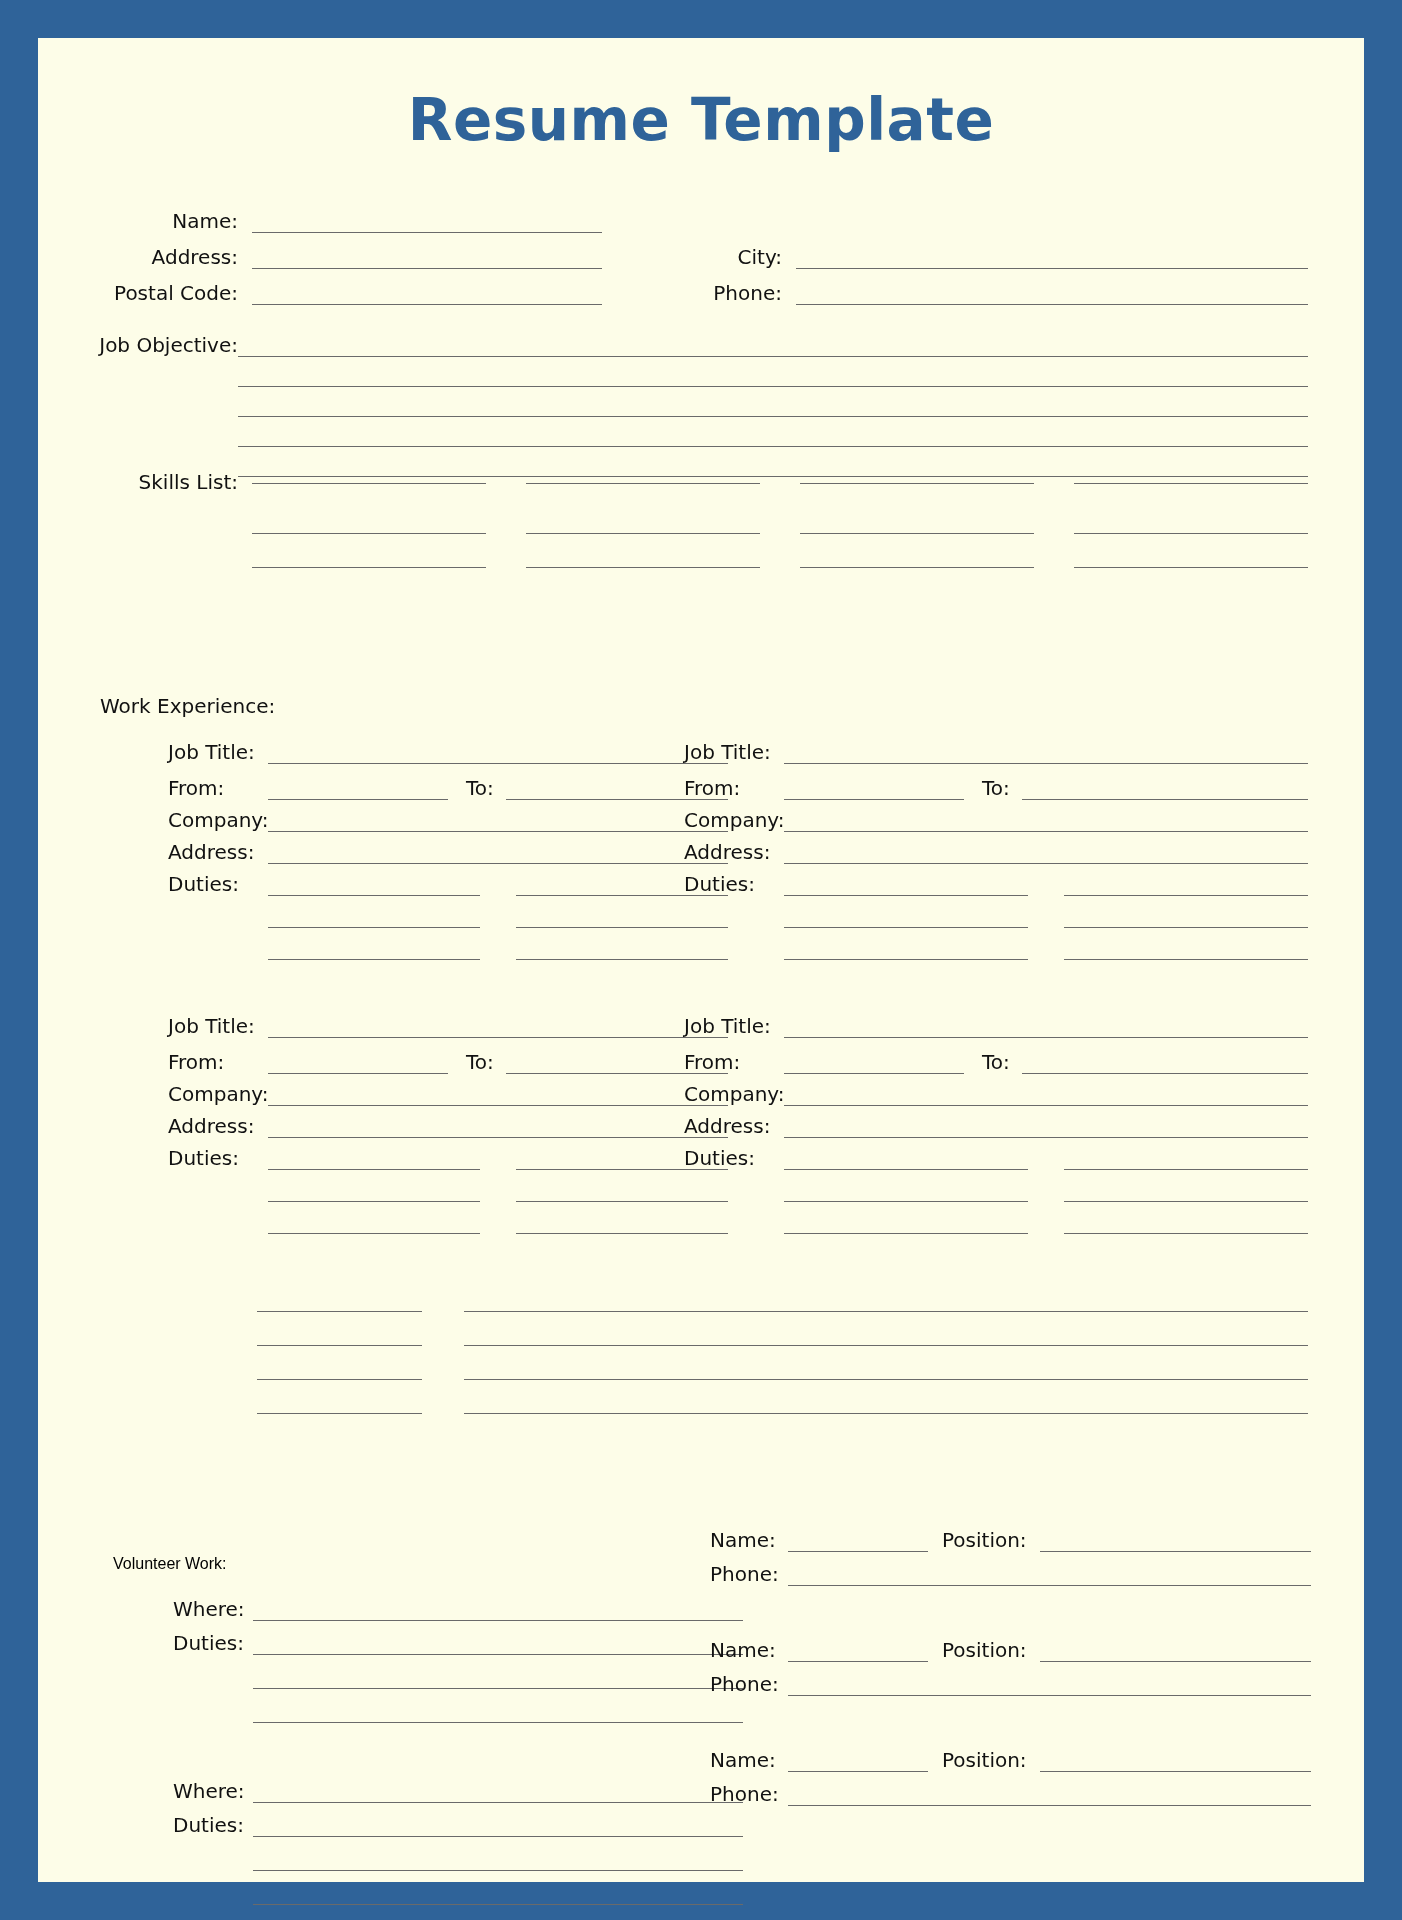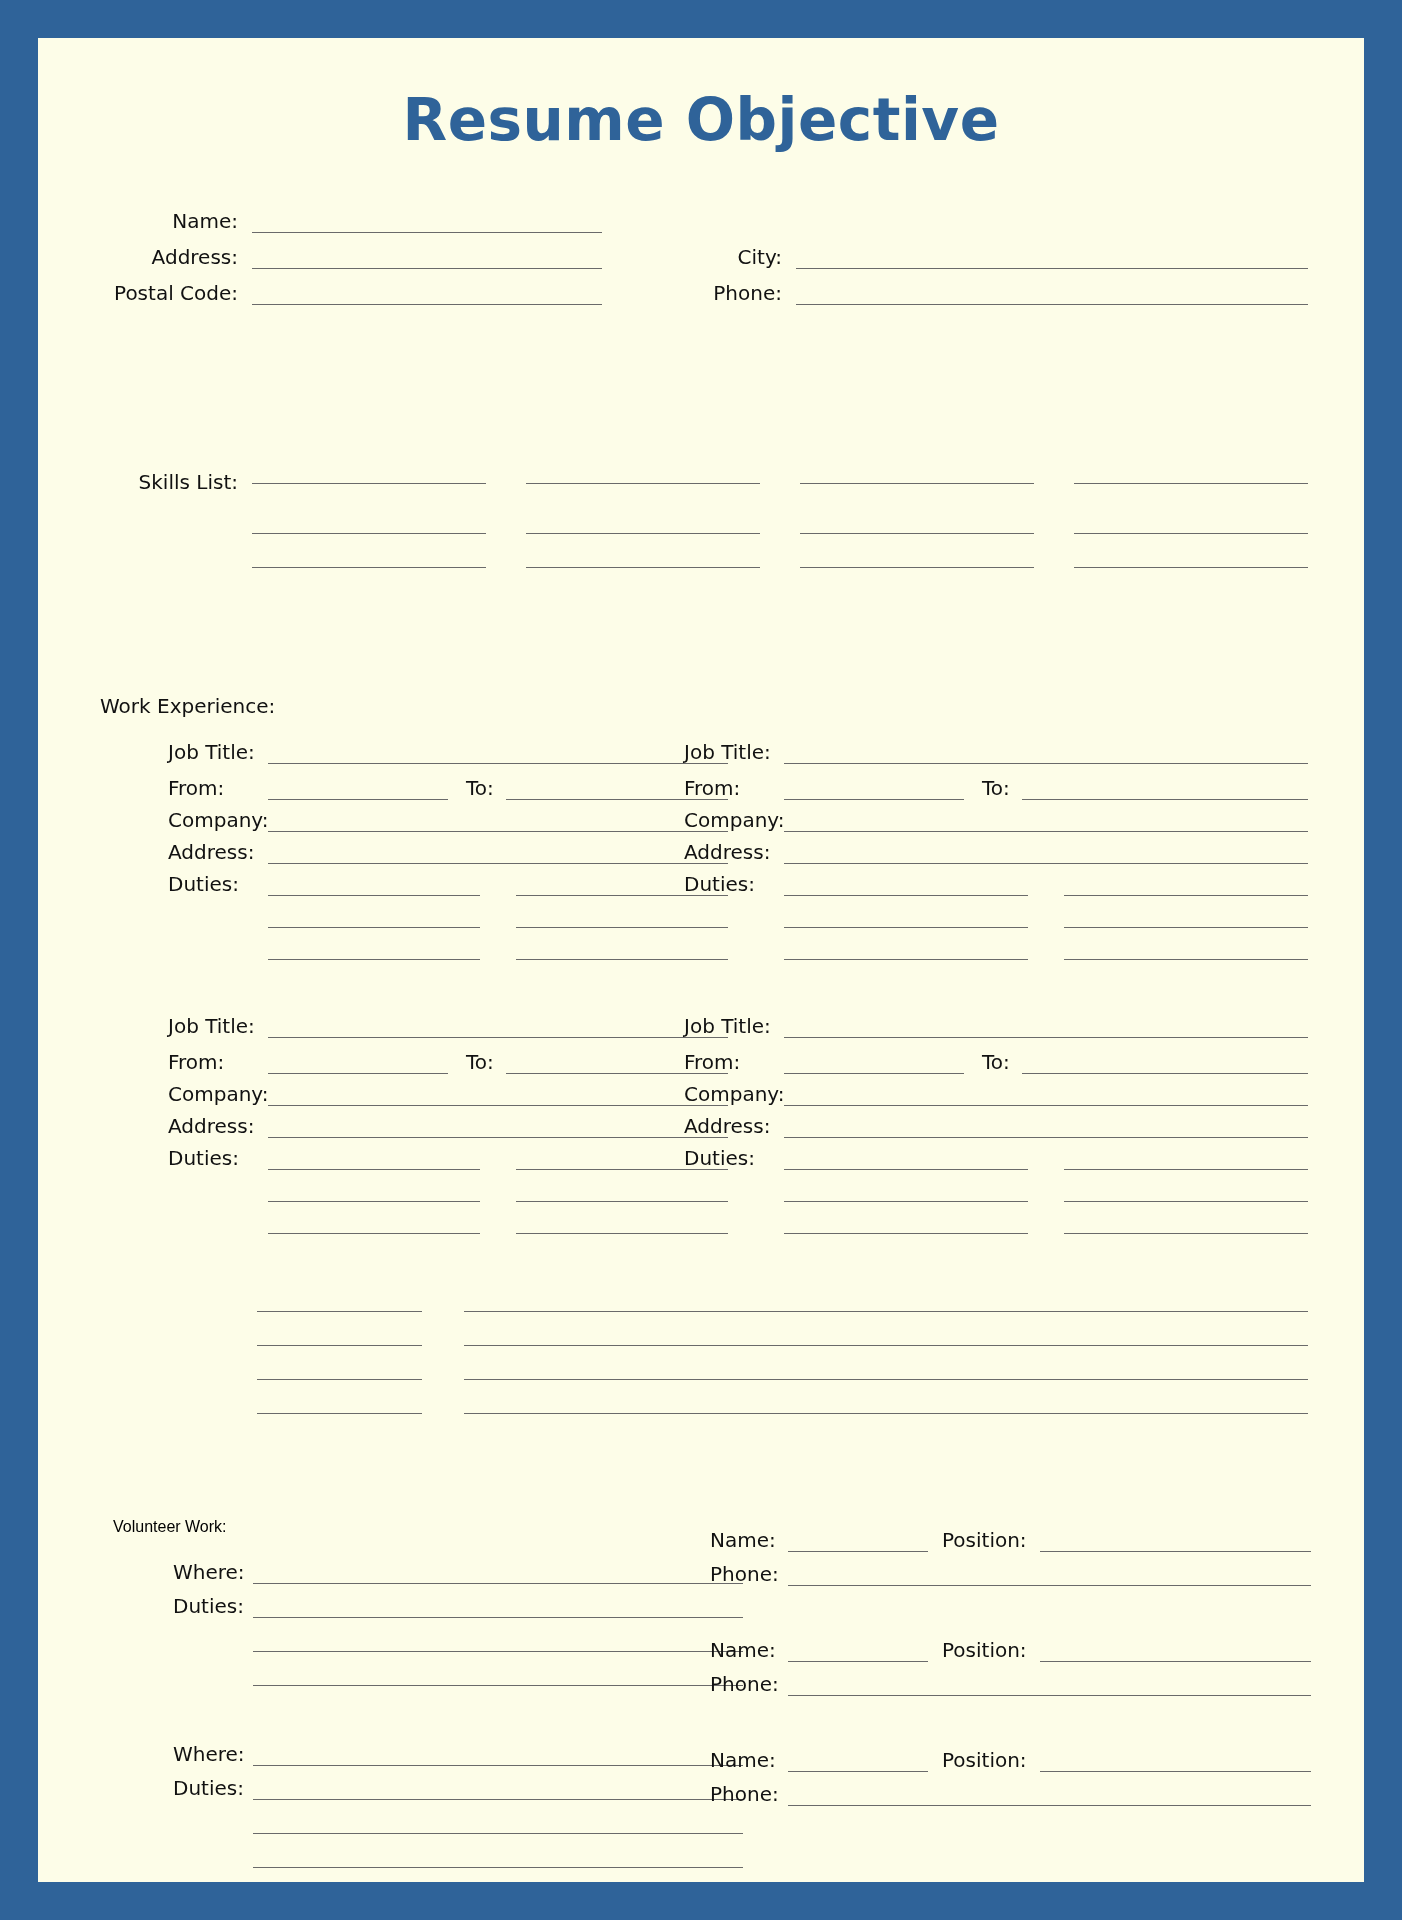"Resume Objective" div.title { text: Objective -> Template }
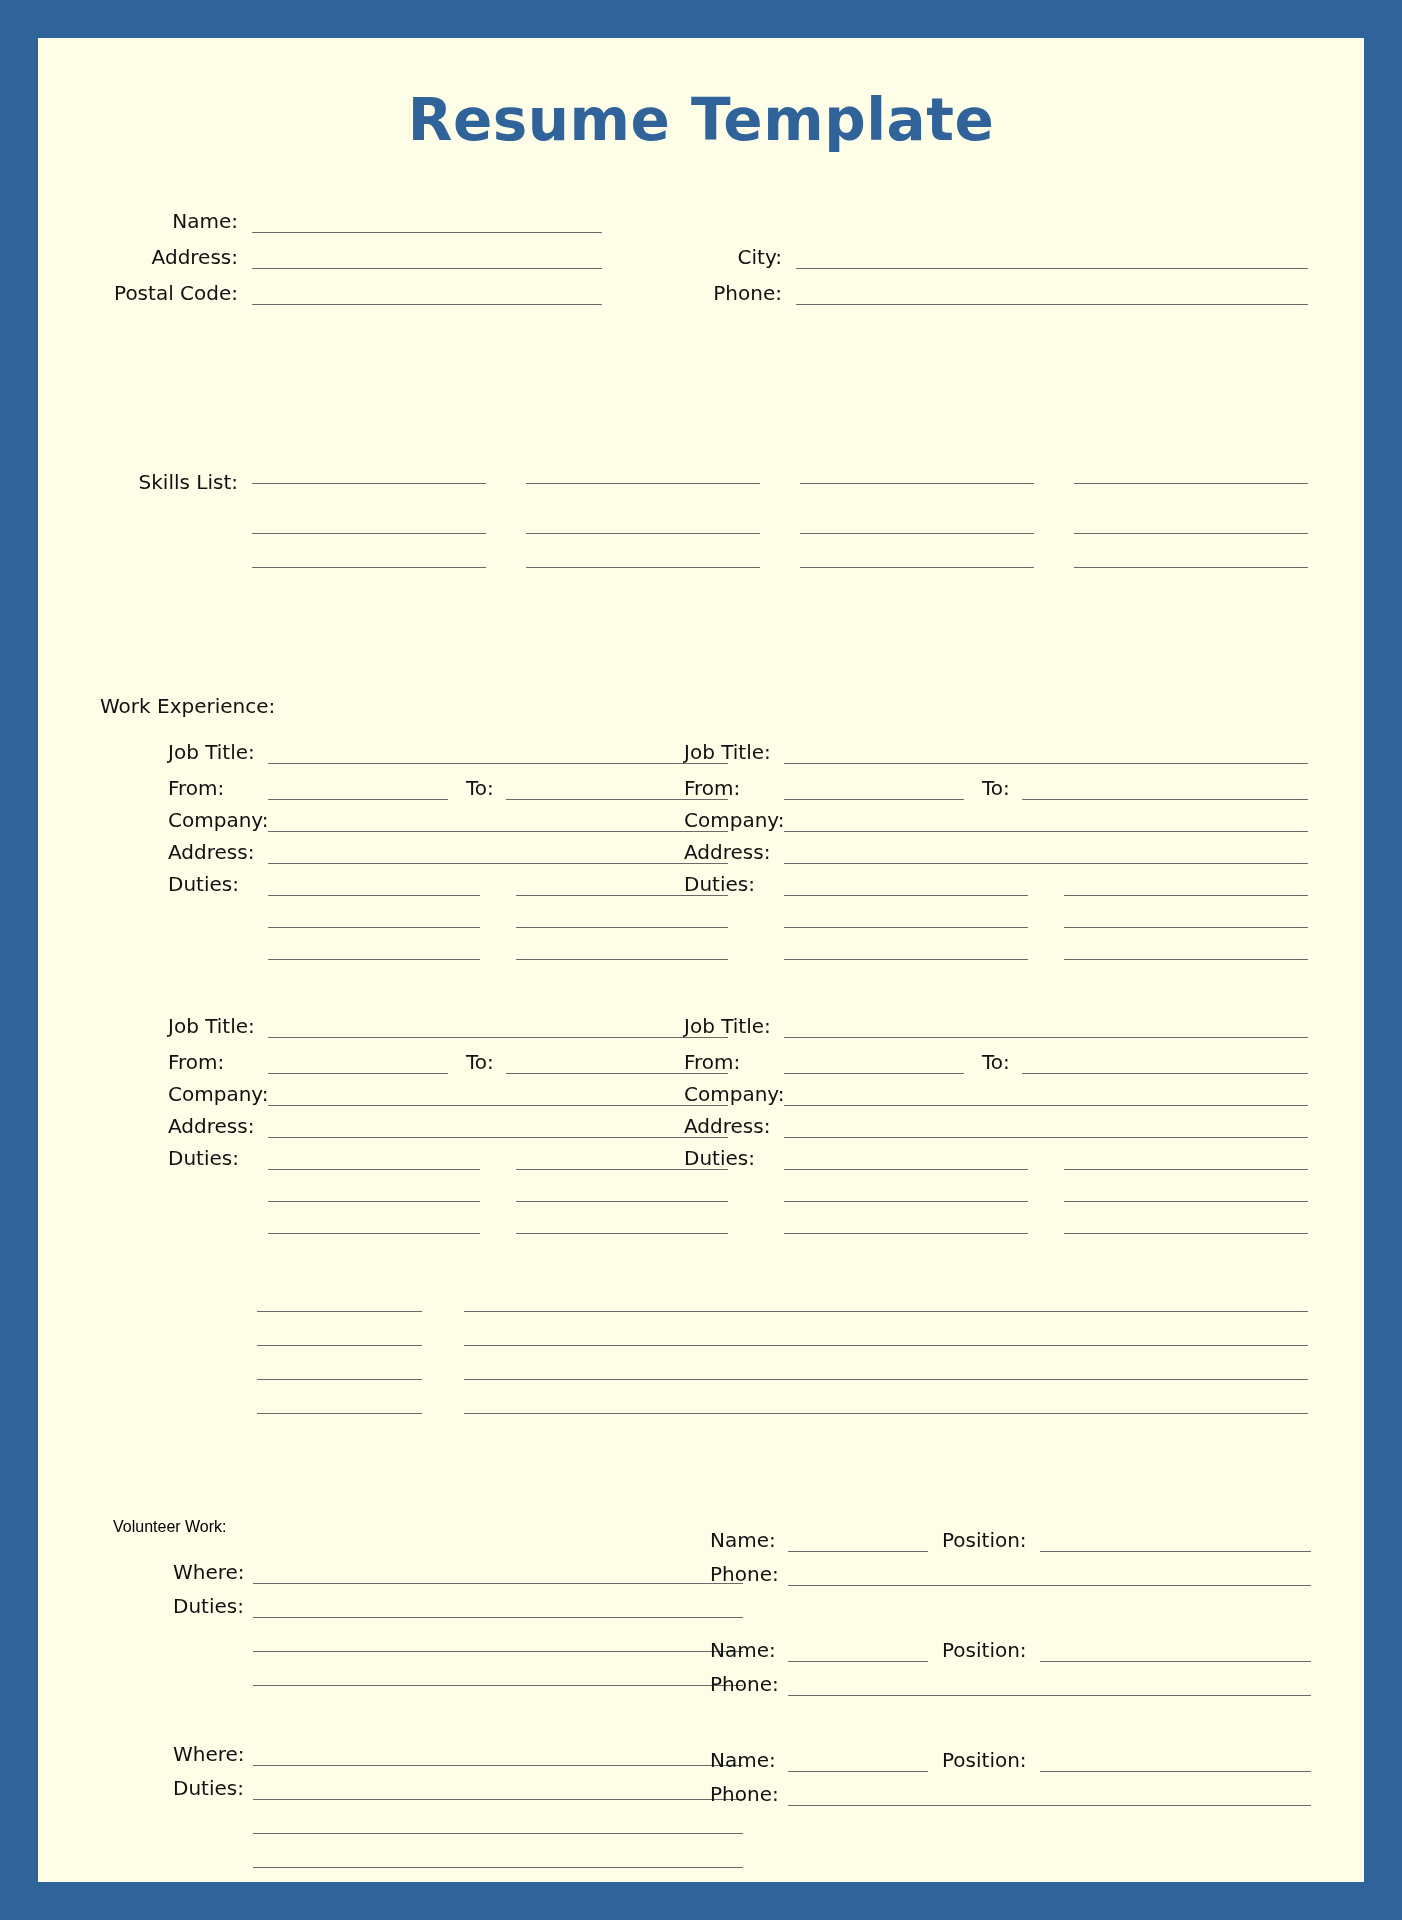"Job Objective:" div.blk { html: none -> <div> <div> <div>Job Objective:</div> <div></div> </div> <div> <div></div> <div></div> </div> <div> <div></div> <div></div> </div> <div> <div></div> <div></div> </div> <div> <div></div> <div></div> </div> </div> }
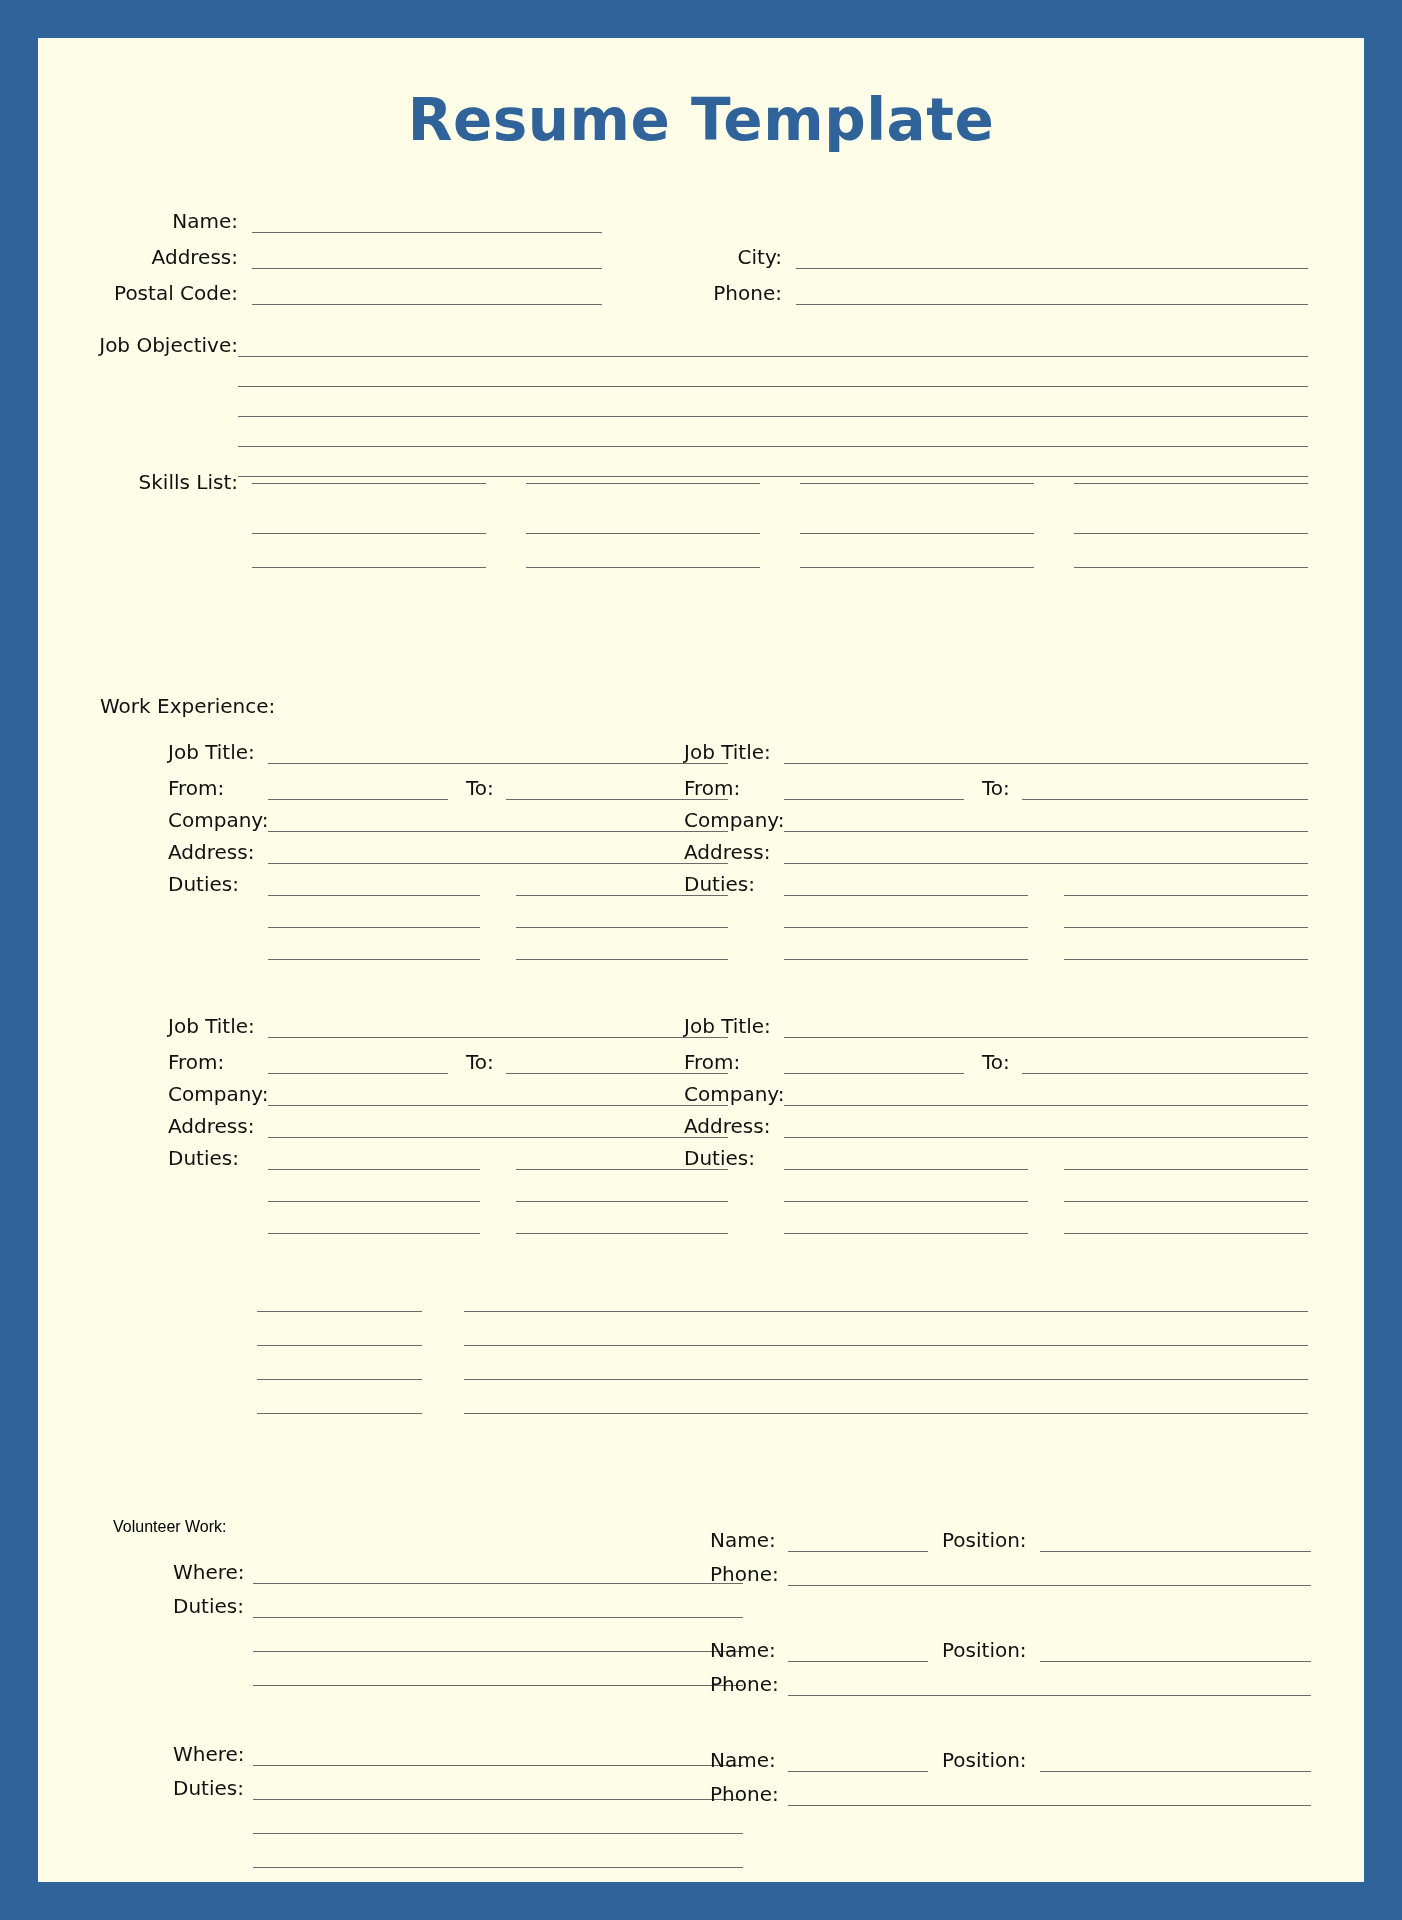"Volunteer Work:" div.lab { margin-top: none -> 37px }
